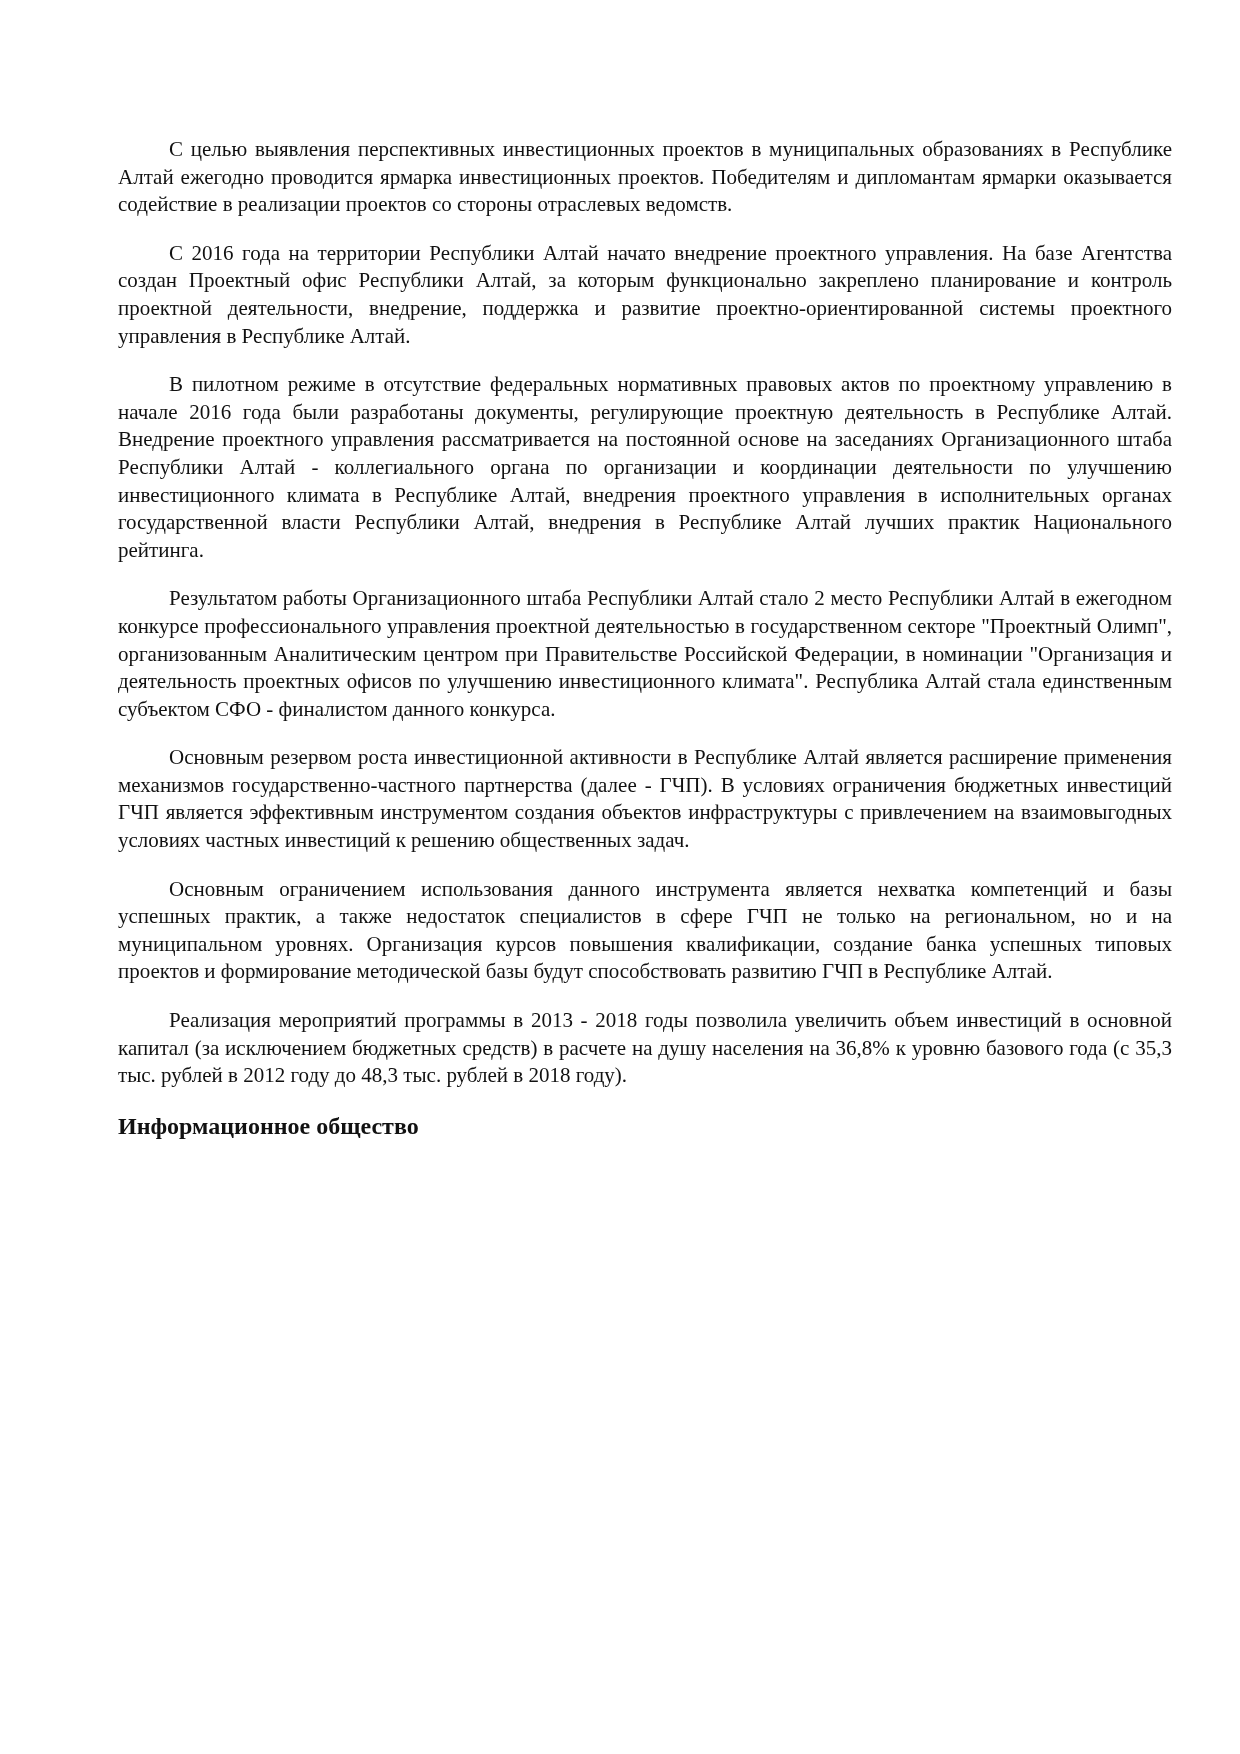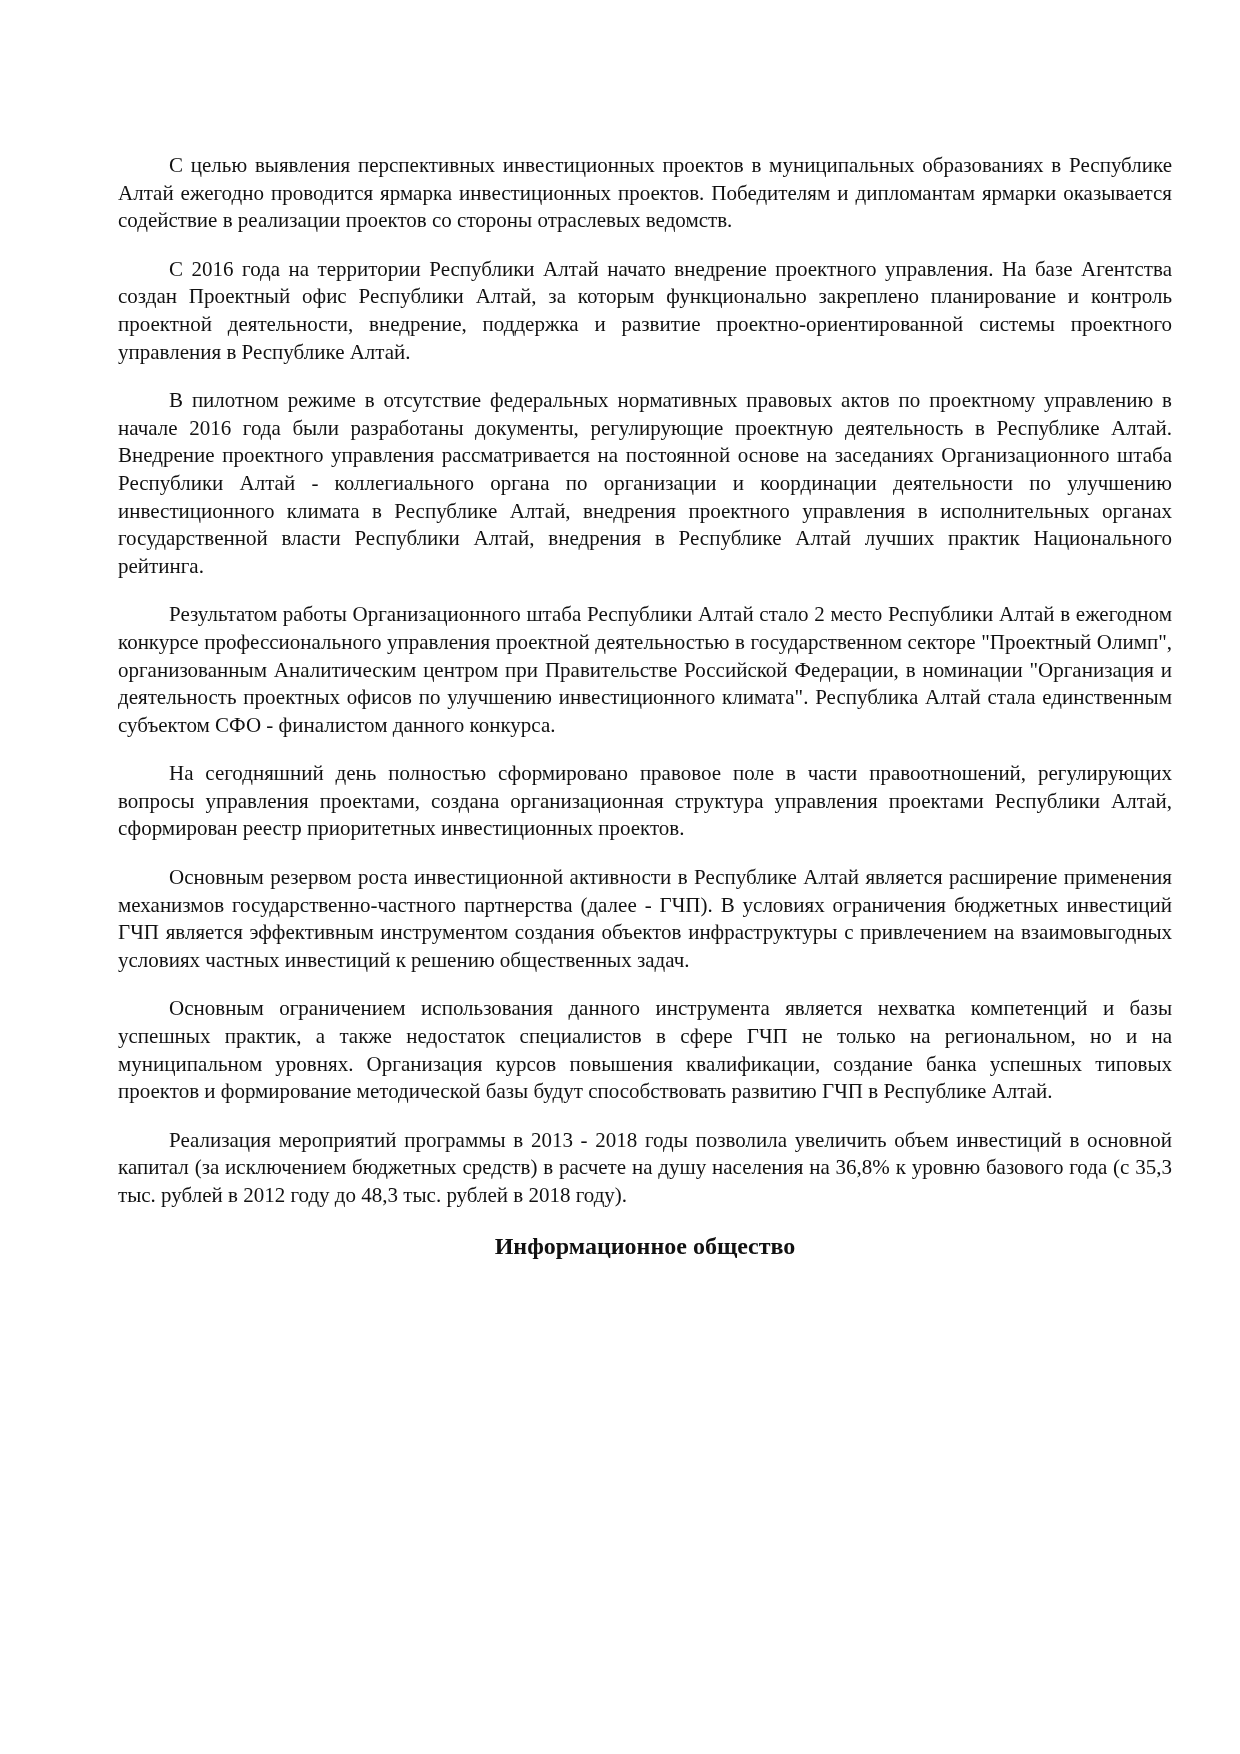"С целью выявления перспективных" .para { margin: 16px 0 21px 0 -> 0 0 21px 0 }
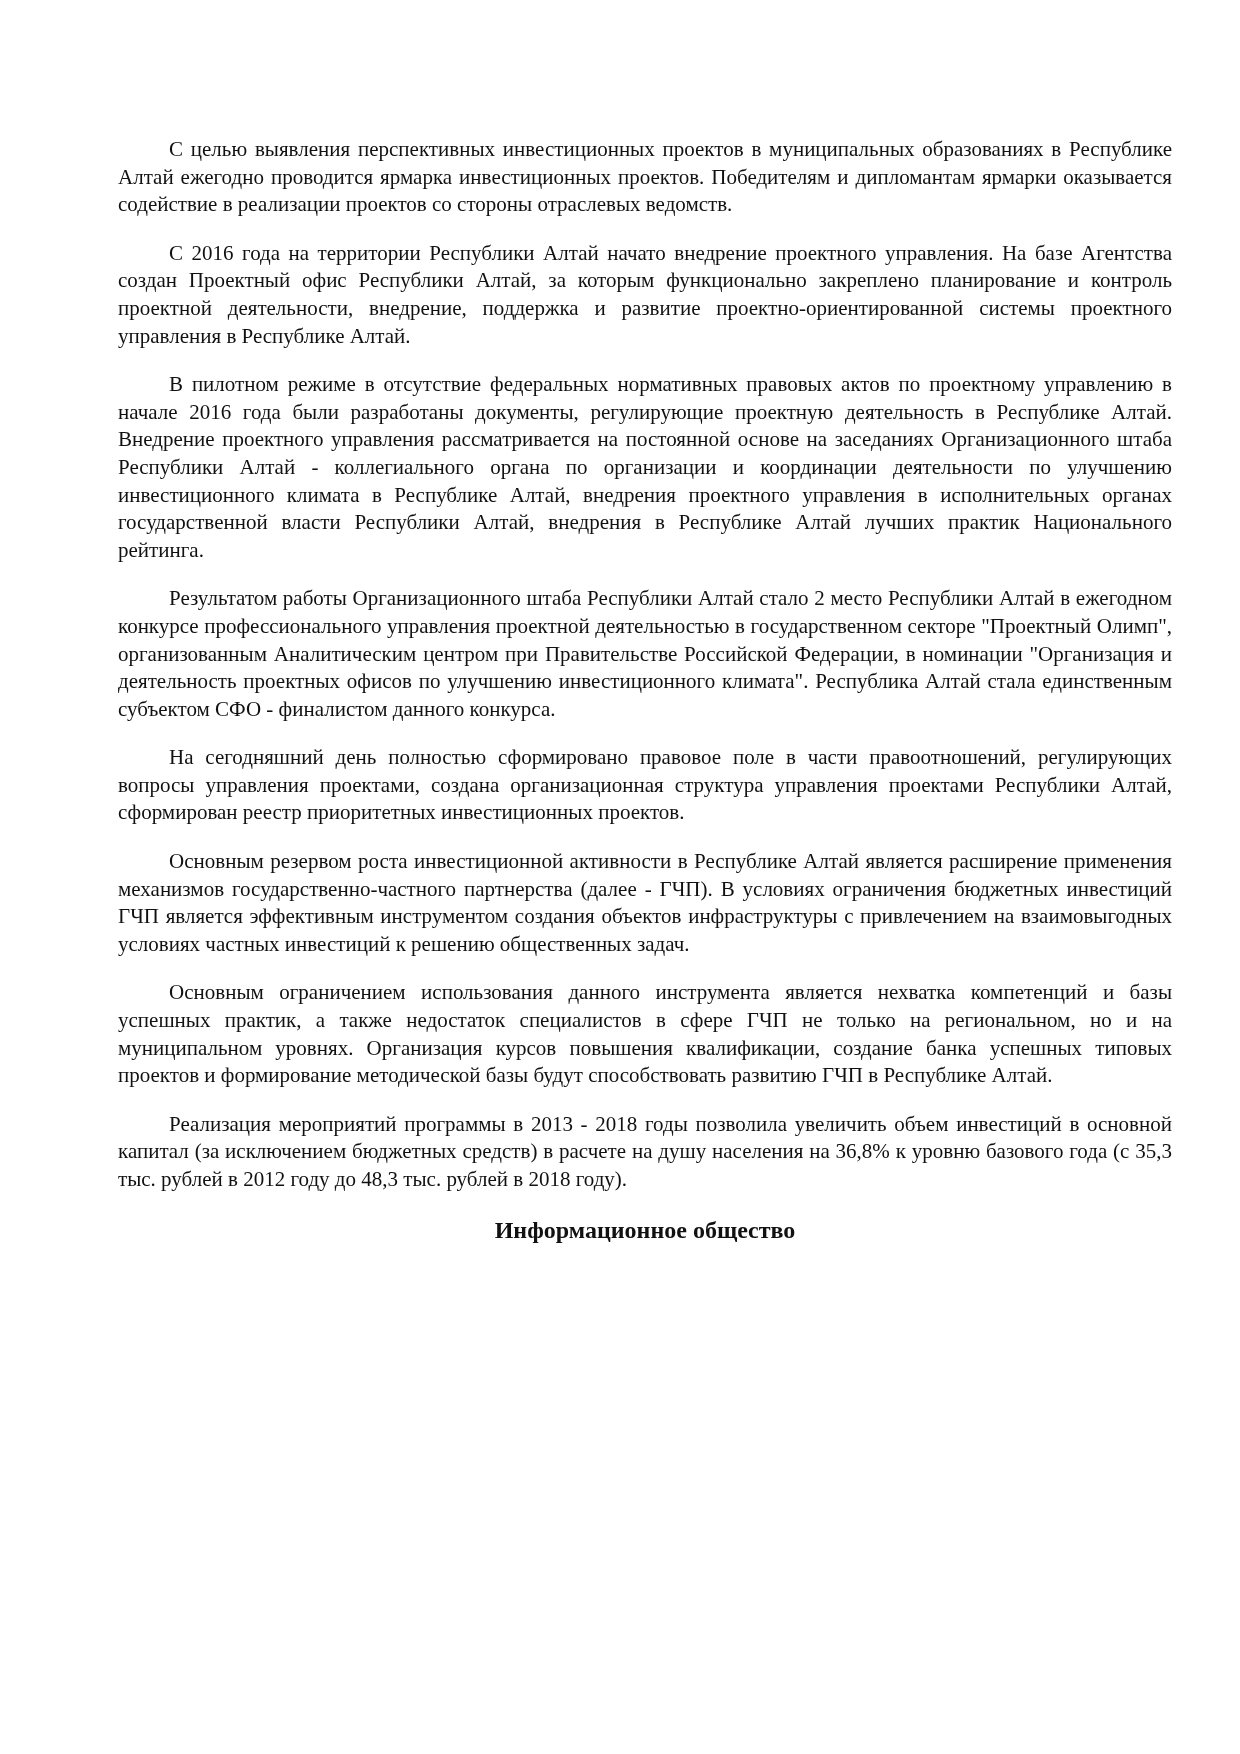"На сегодняшний день полностью" p.para { html: <p>На сегодняшний день полностью сформировано правовое поле в части правоотношений, регулирующих вопросы управления проектами, создана организационная структура управления проектами Республики Алтай, сформирован реестр приоритетных инвестиционных проектов.</p> -> none }
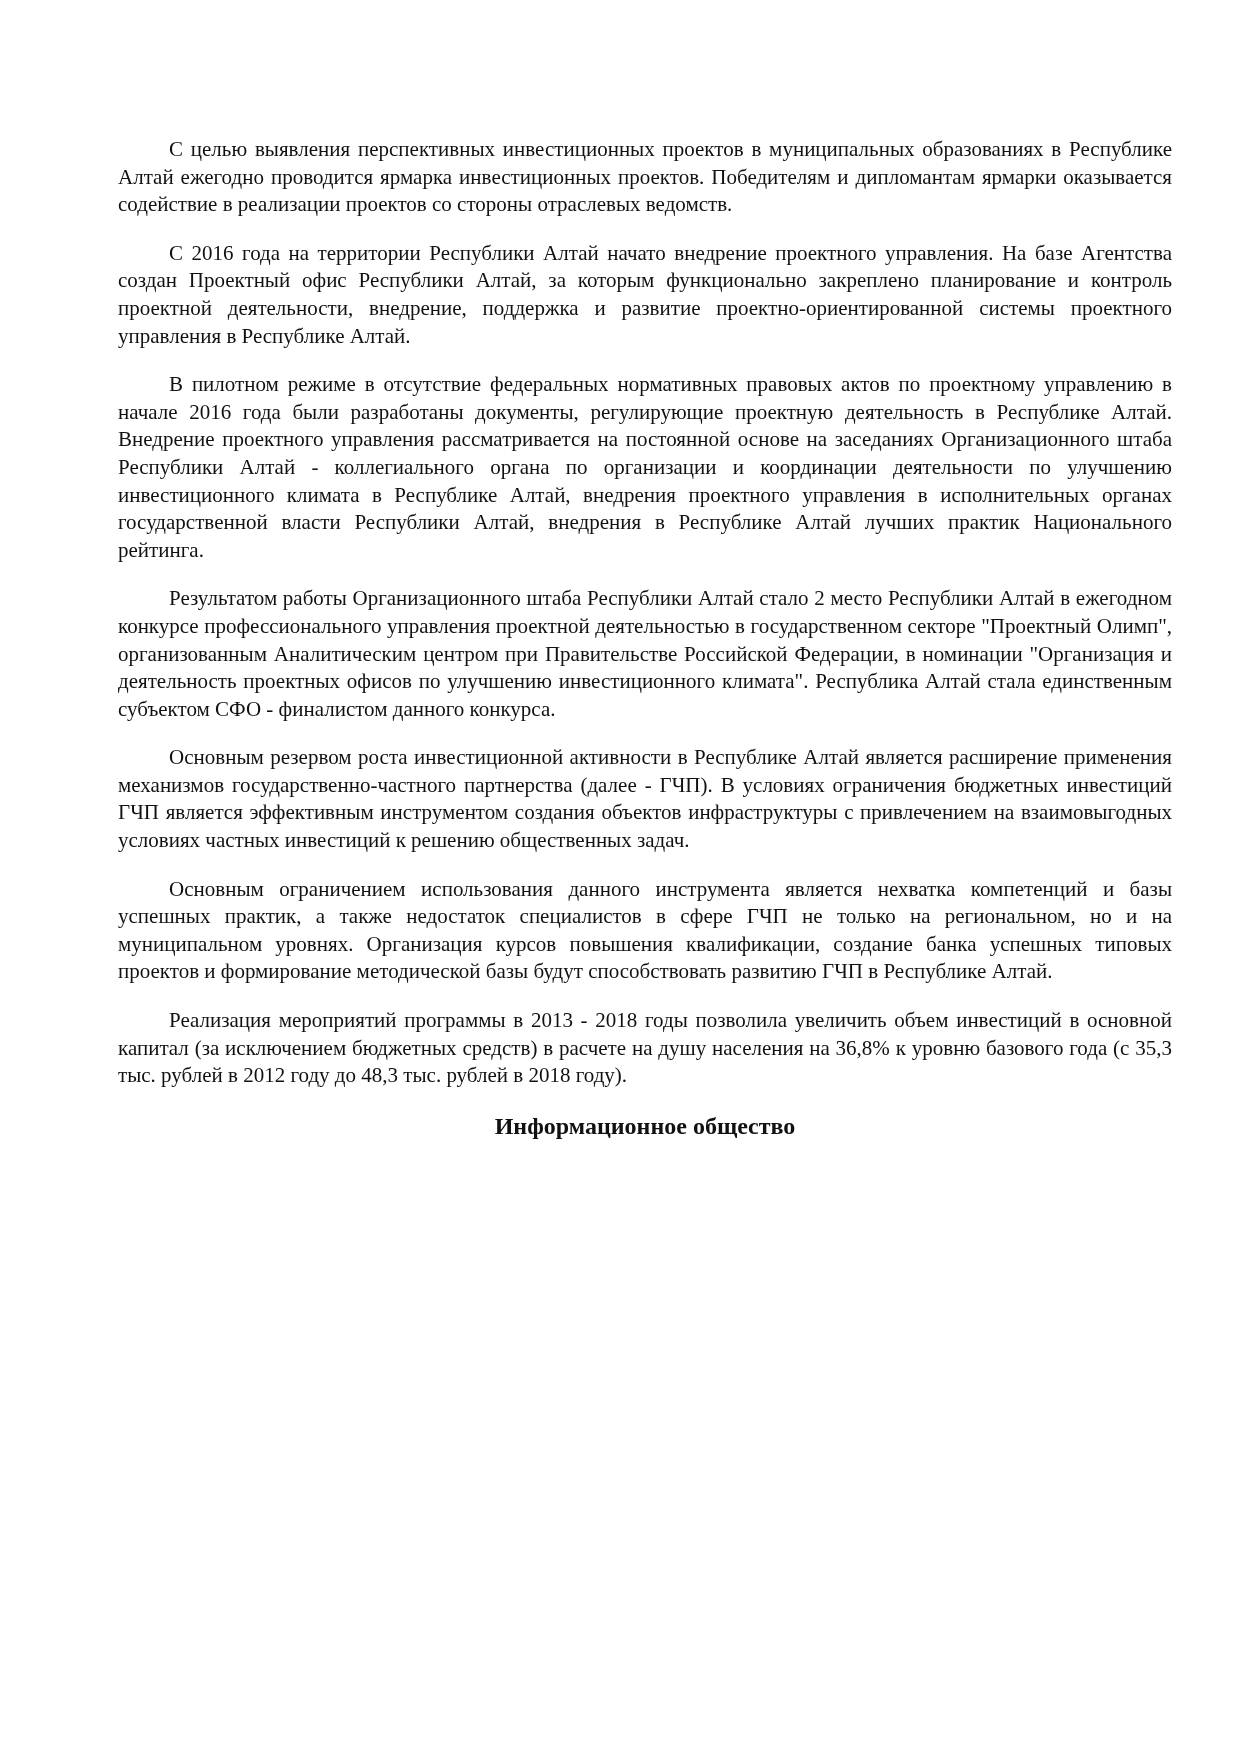"Информационное общество" .section-heading { text-align: center -> left }
